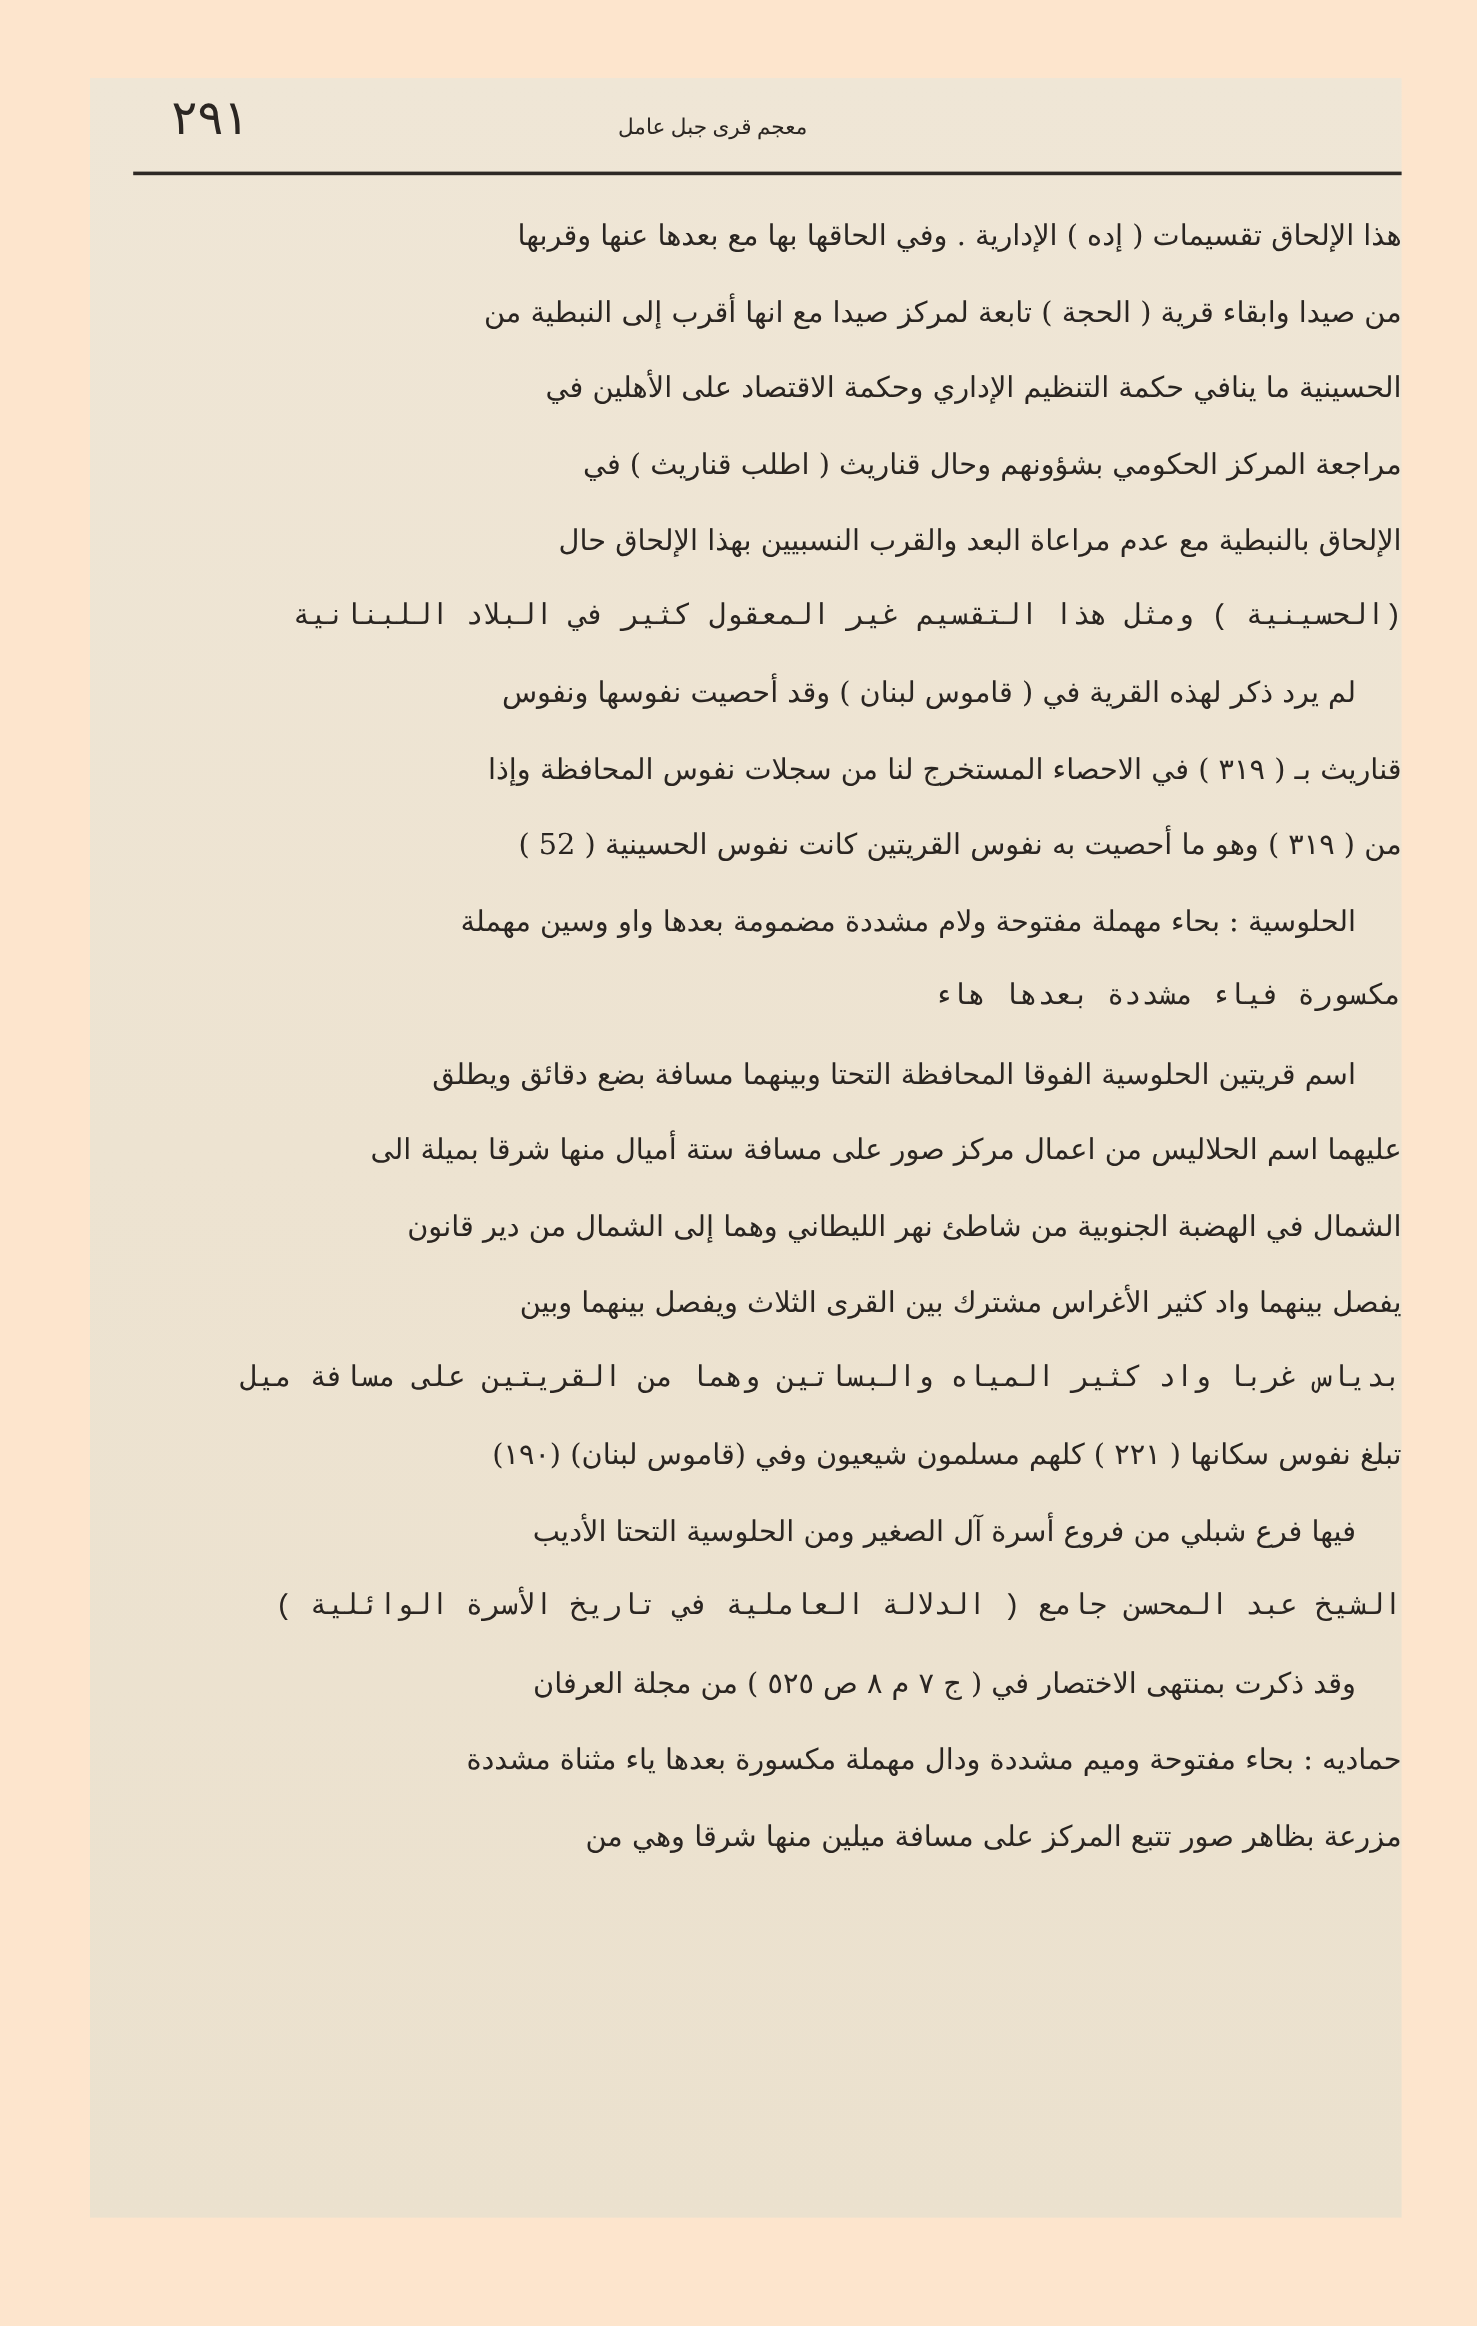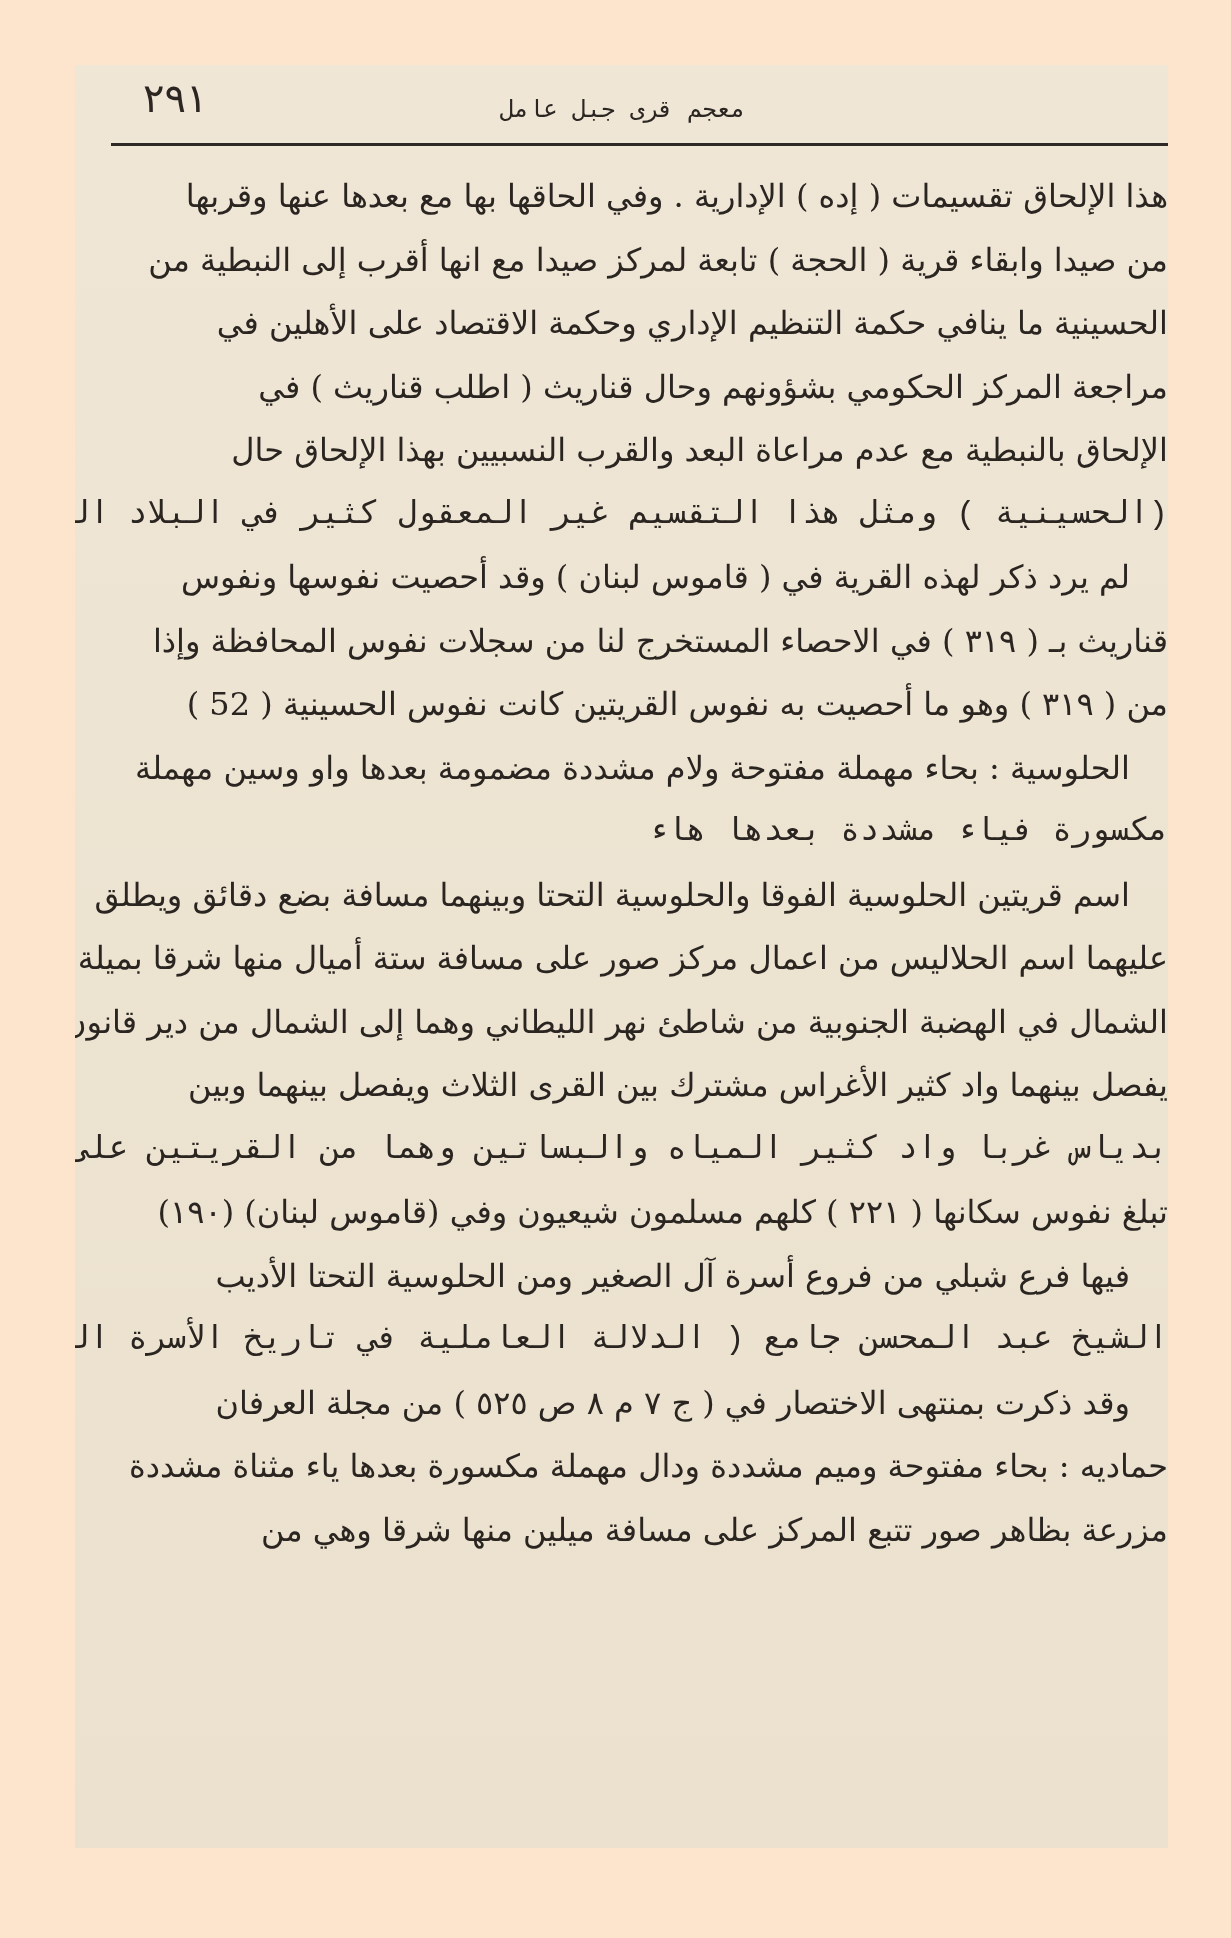"معجم قرى جبل عامل" .running-title { font-family: Liberation Mono, monospace -> Liberation Serif, serif; font-size: 24px -> 18px; left: 425px -> 440px }
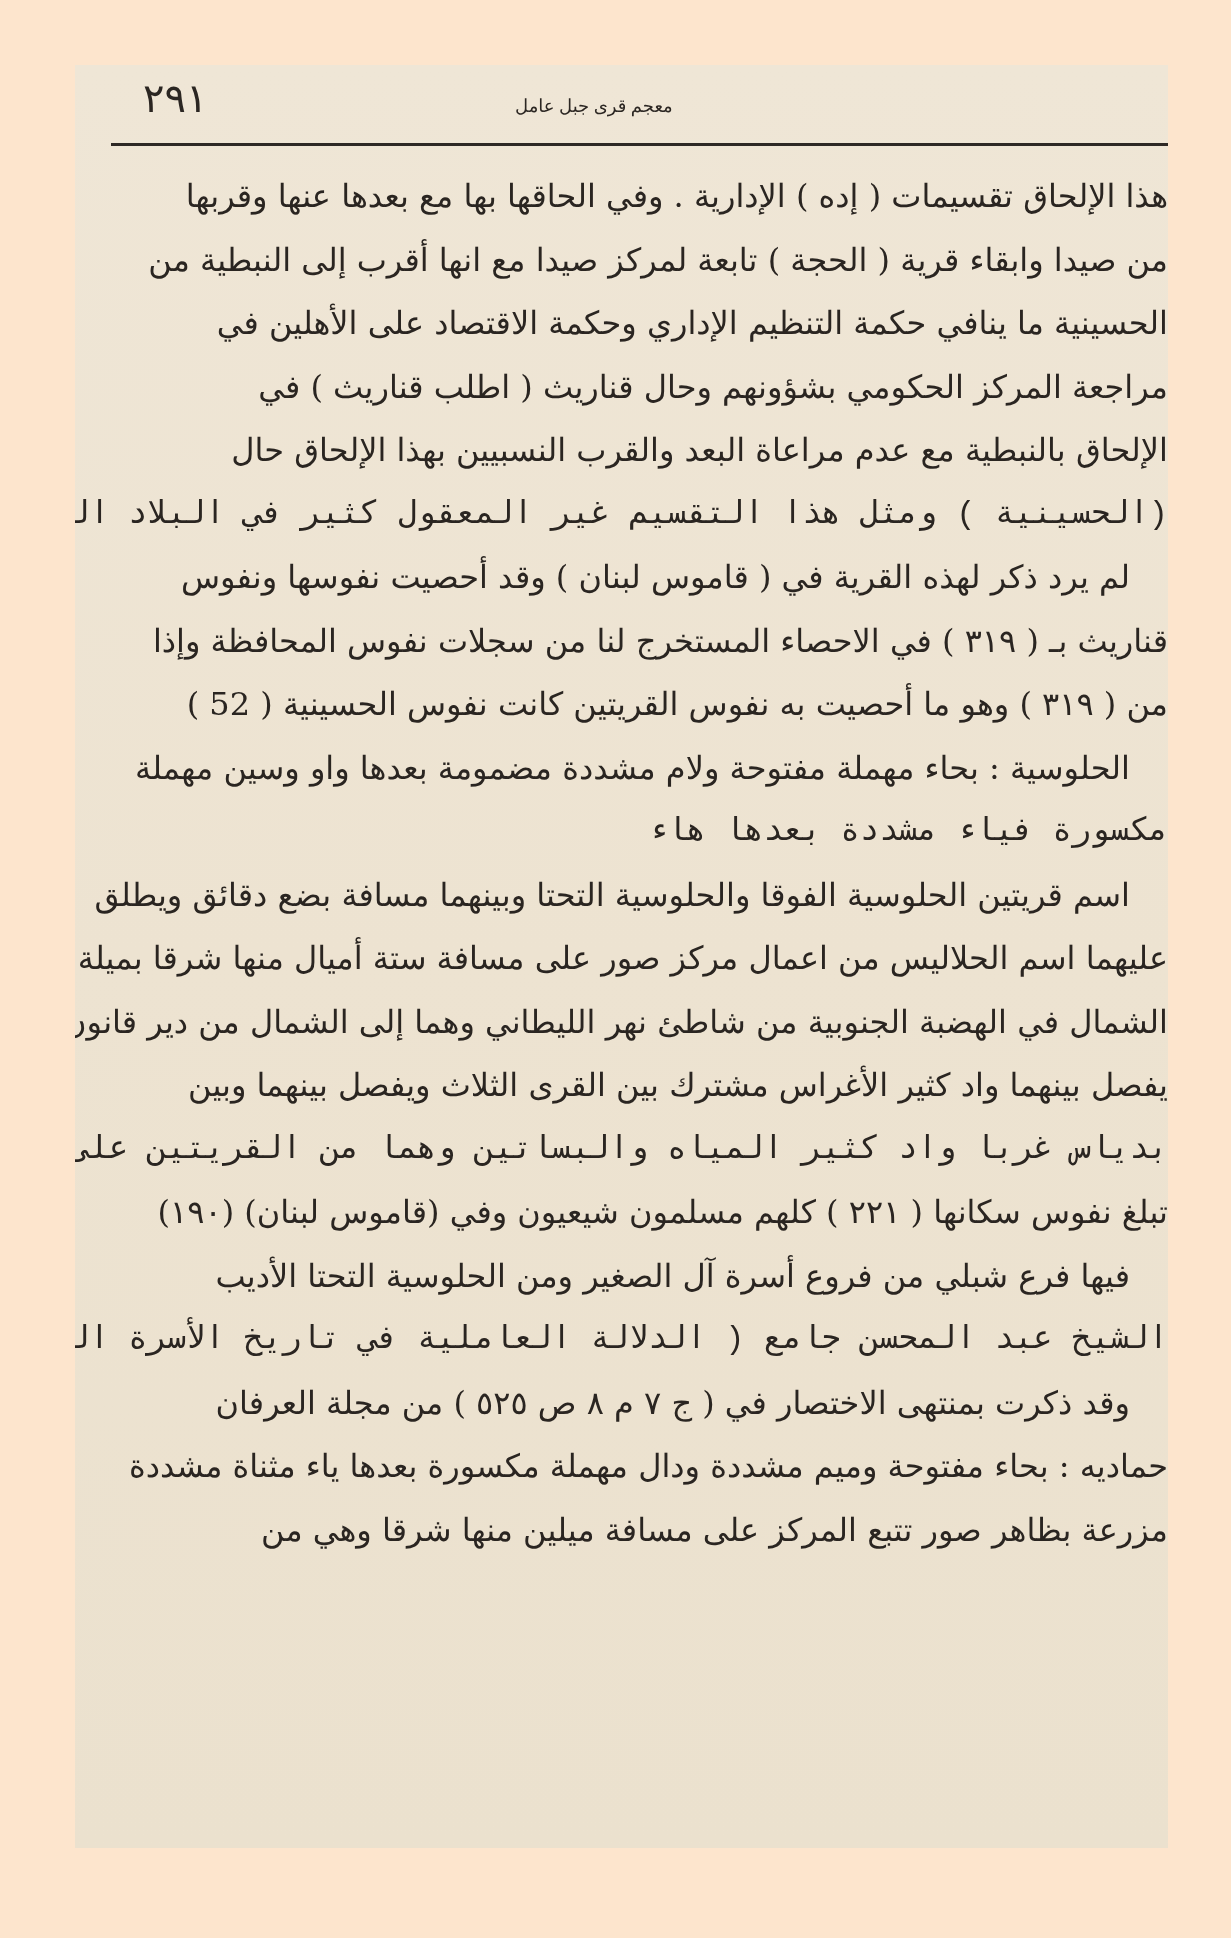"هذا الإلحاق تقسيمات ( إده" .body-text { font-size: 32px -> 24px }
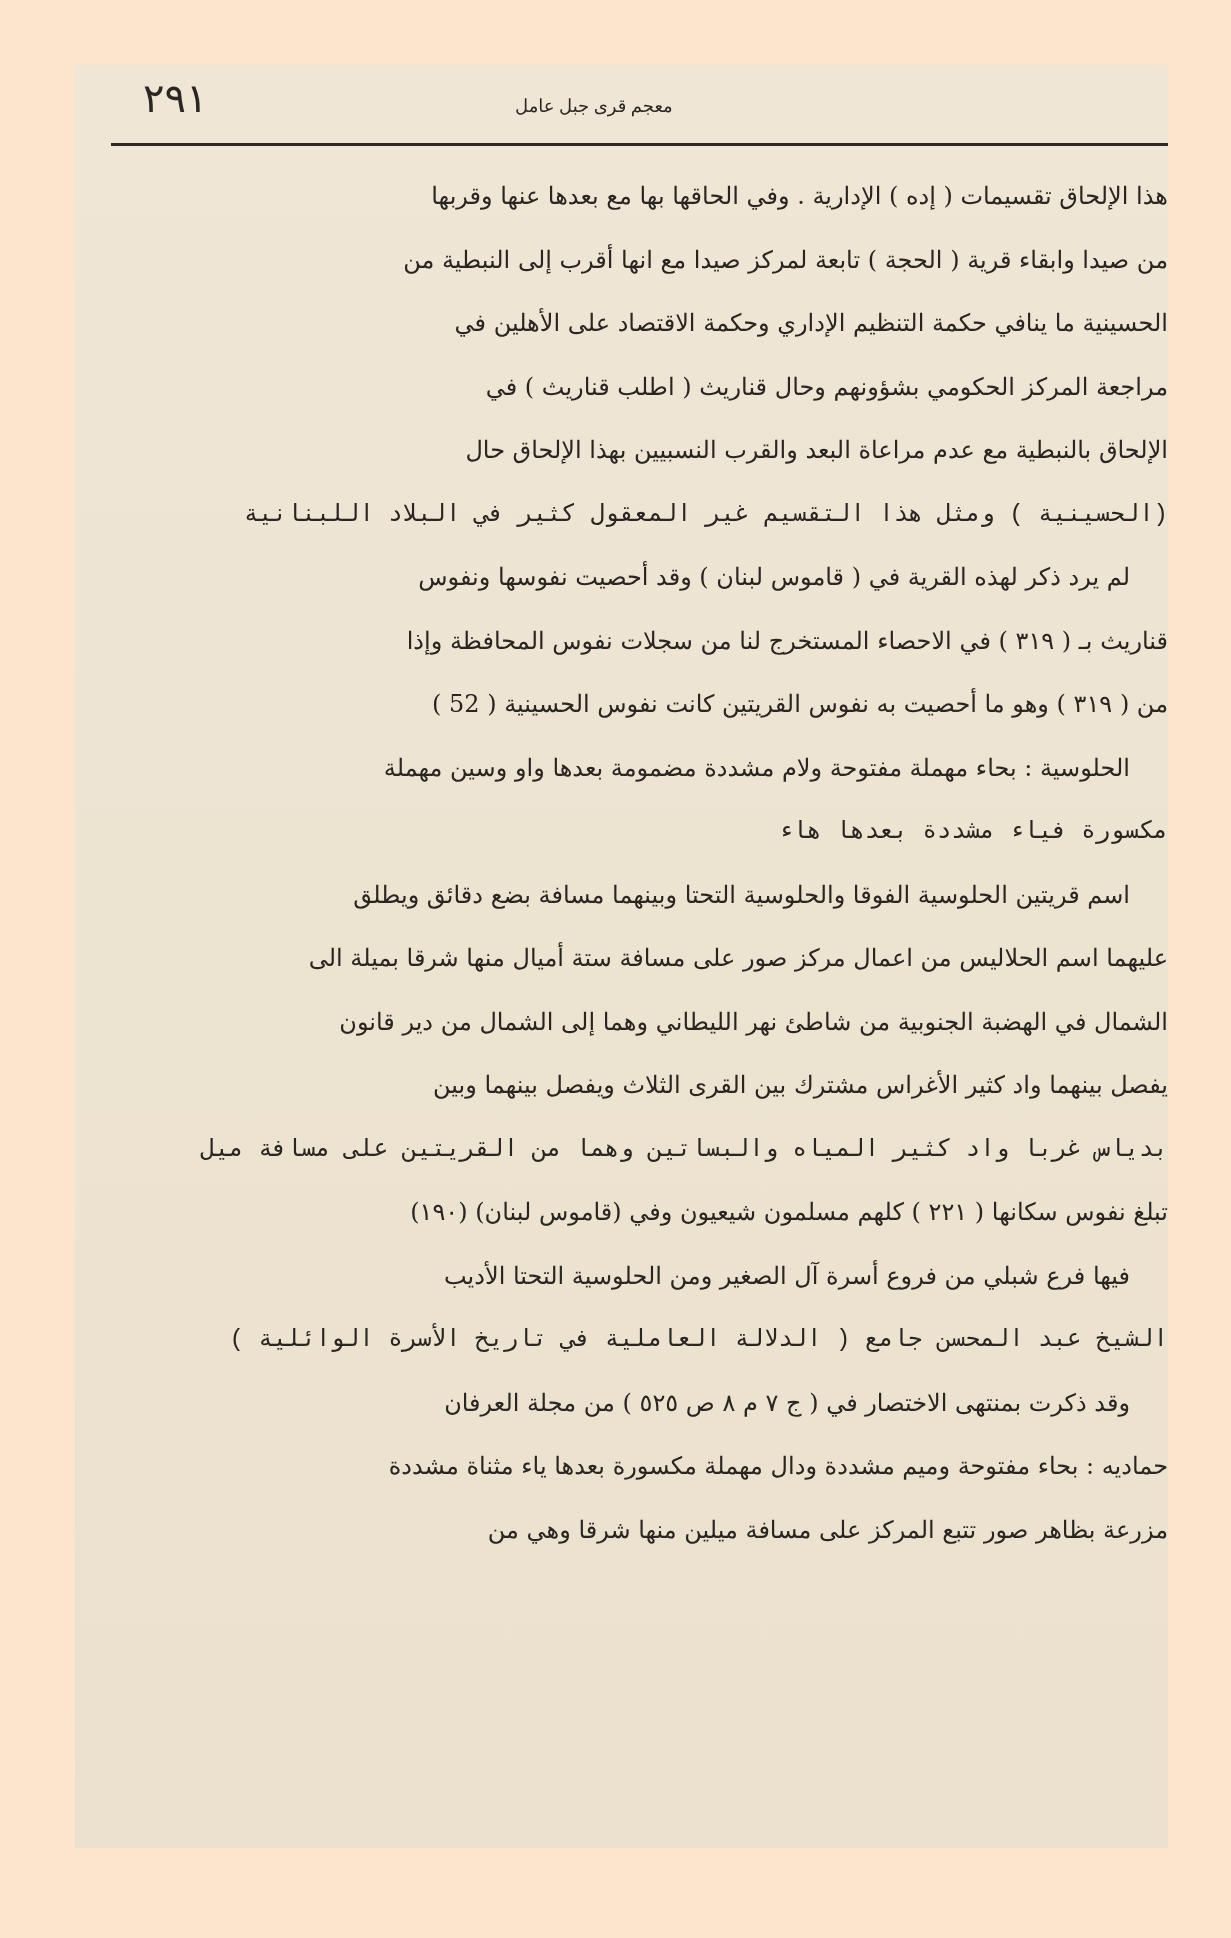"اسم قريتين الحلوسية الفوقا والحلوسية" div.line { text: والحلوسية -> المحافظة }
